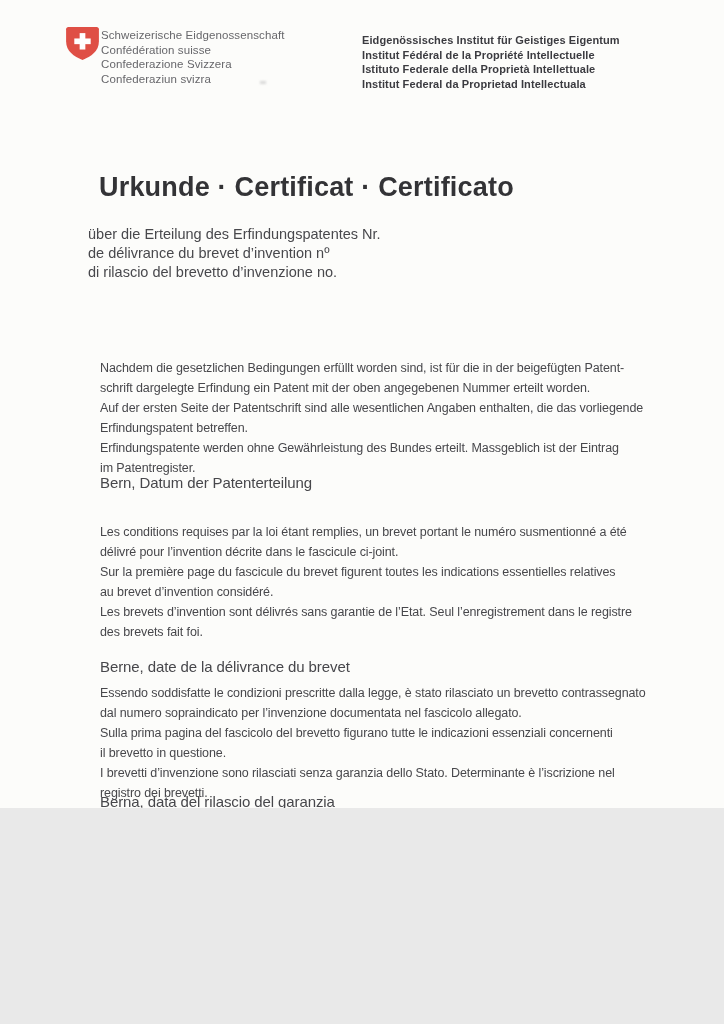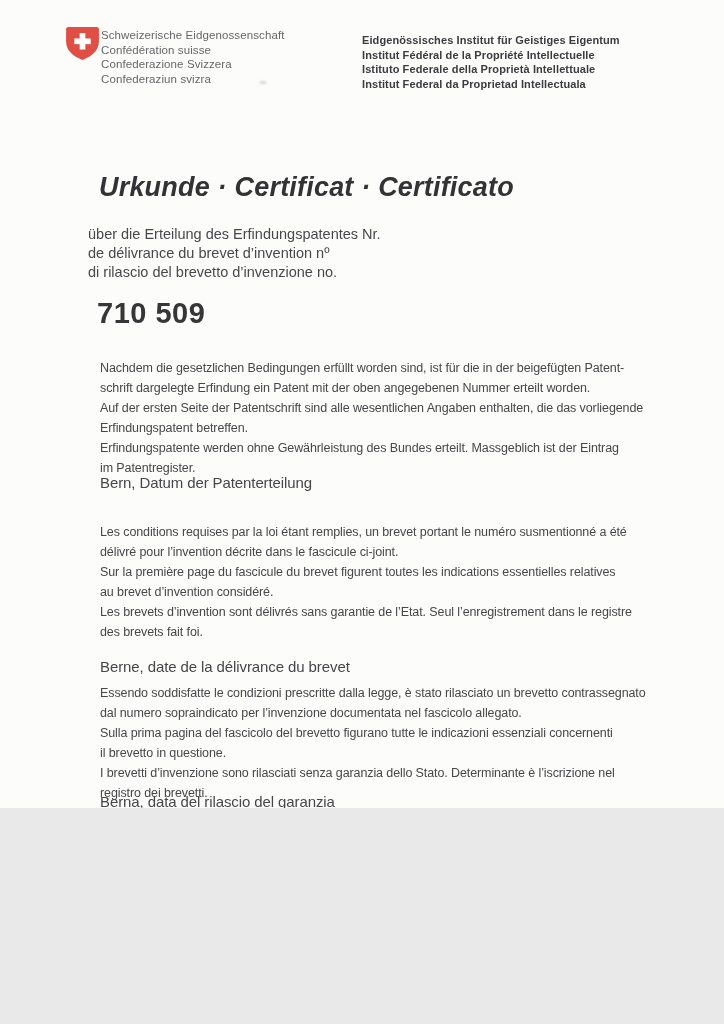"Urkunde · Certificat · Certificato" .doc-title { font-style: italic -> none }
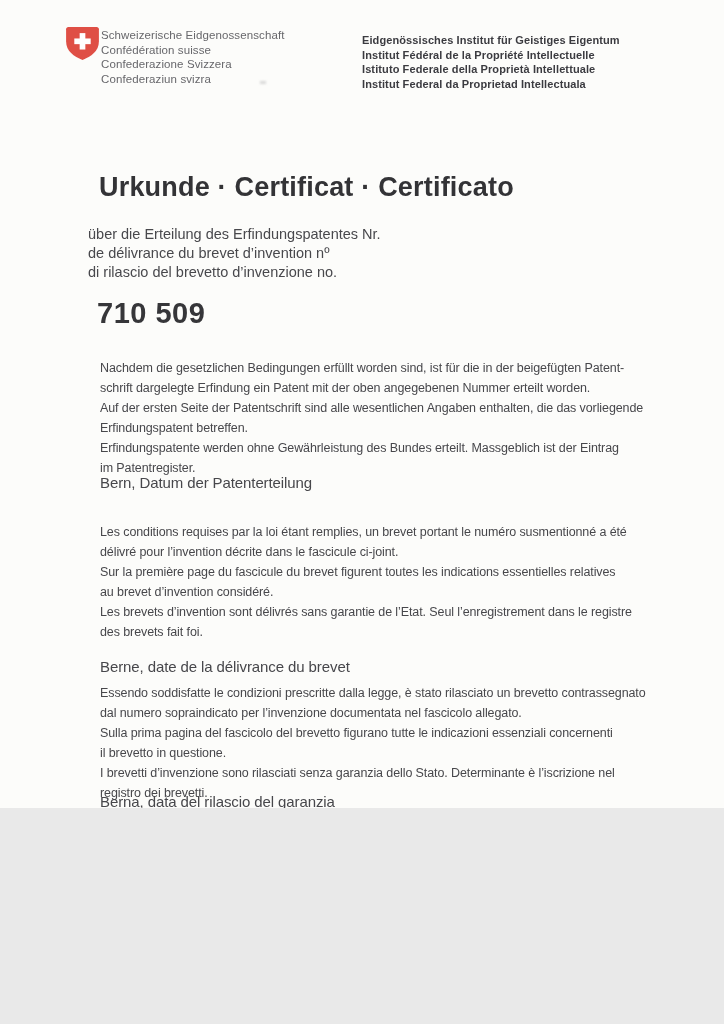"710 509" div.abs { html: <div>710 509</div> -> none }
